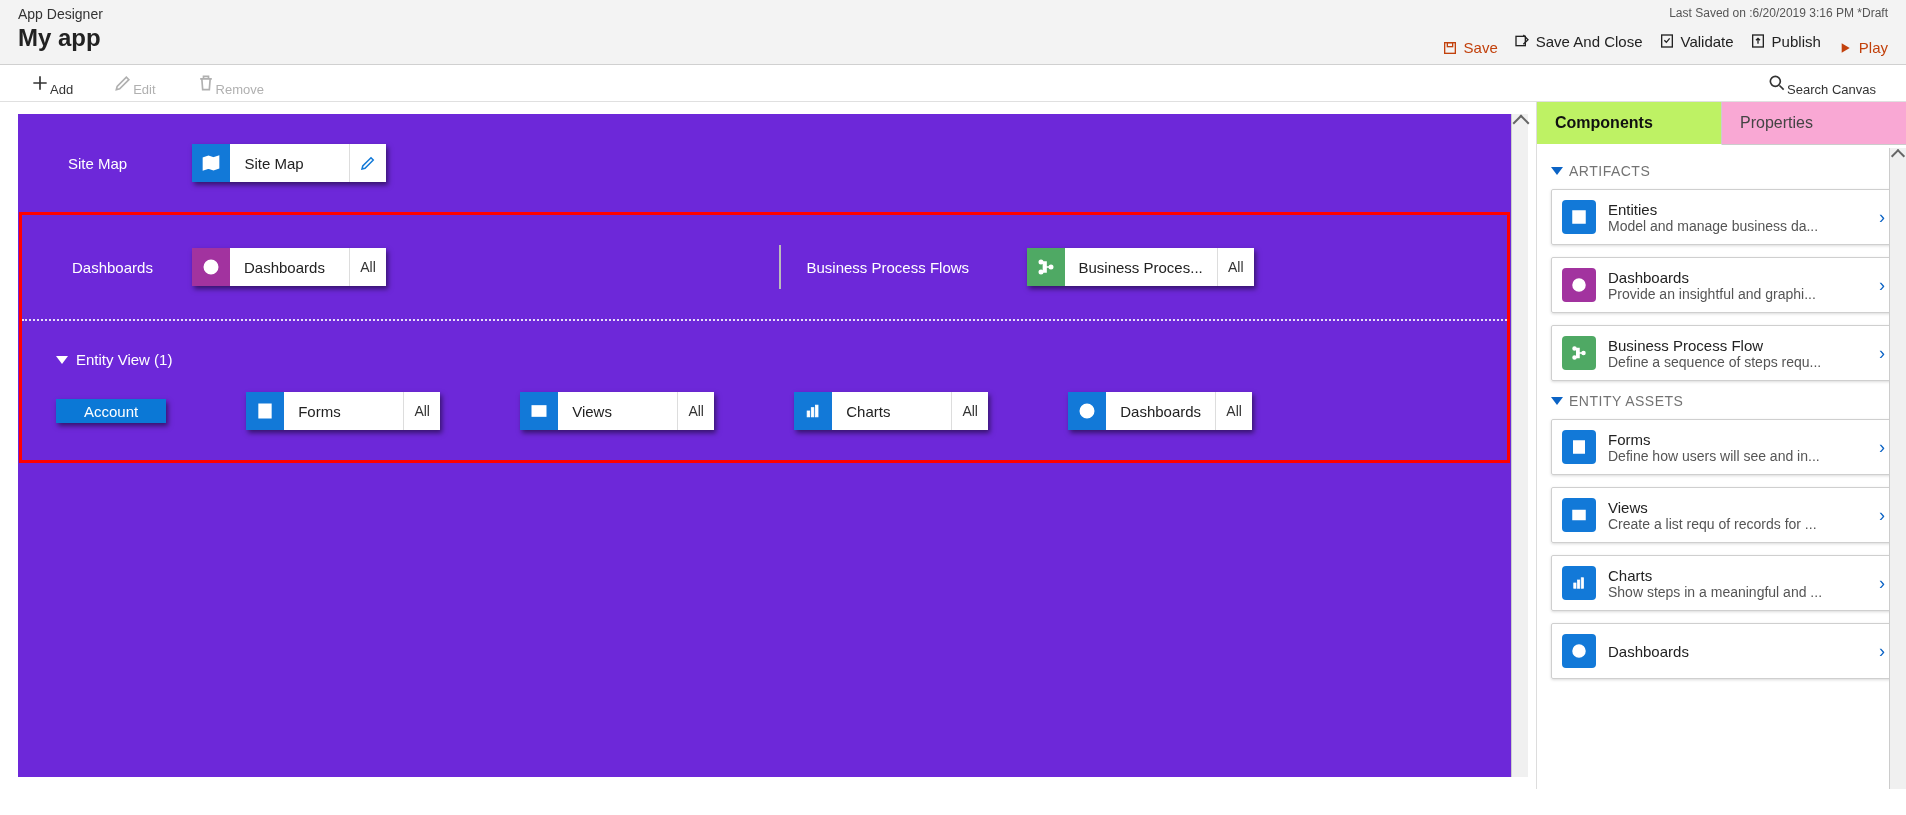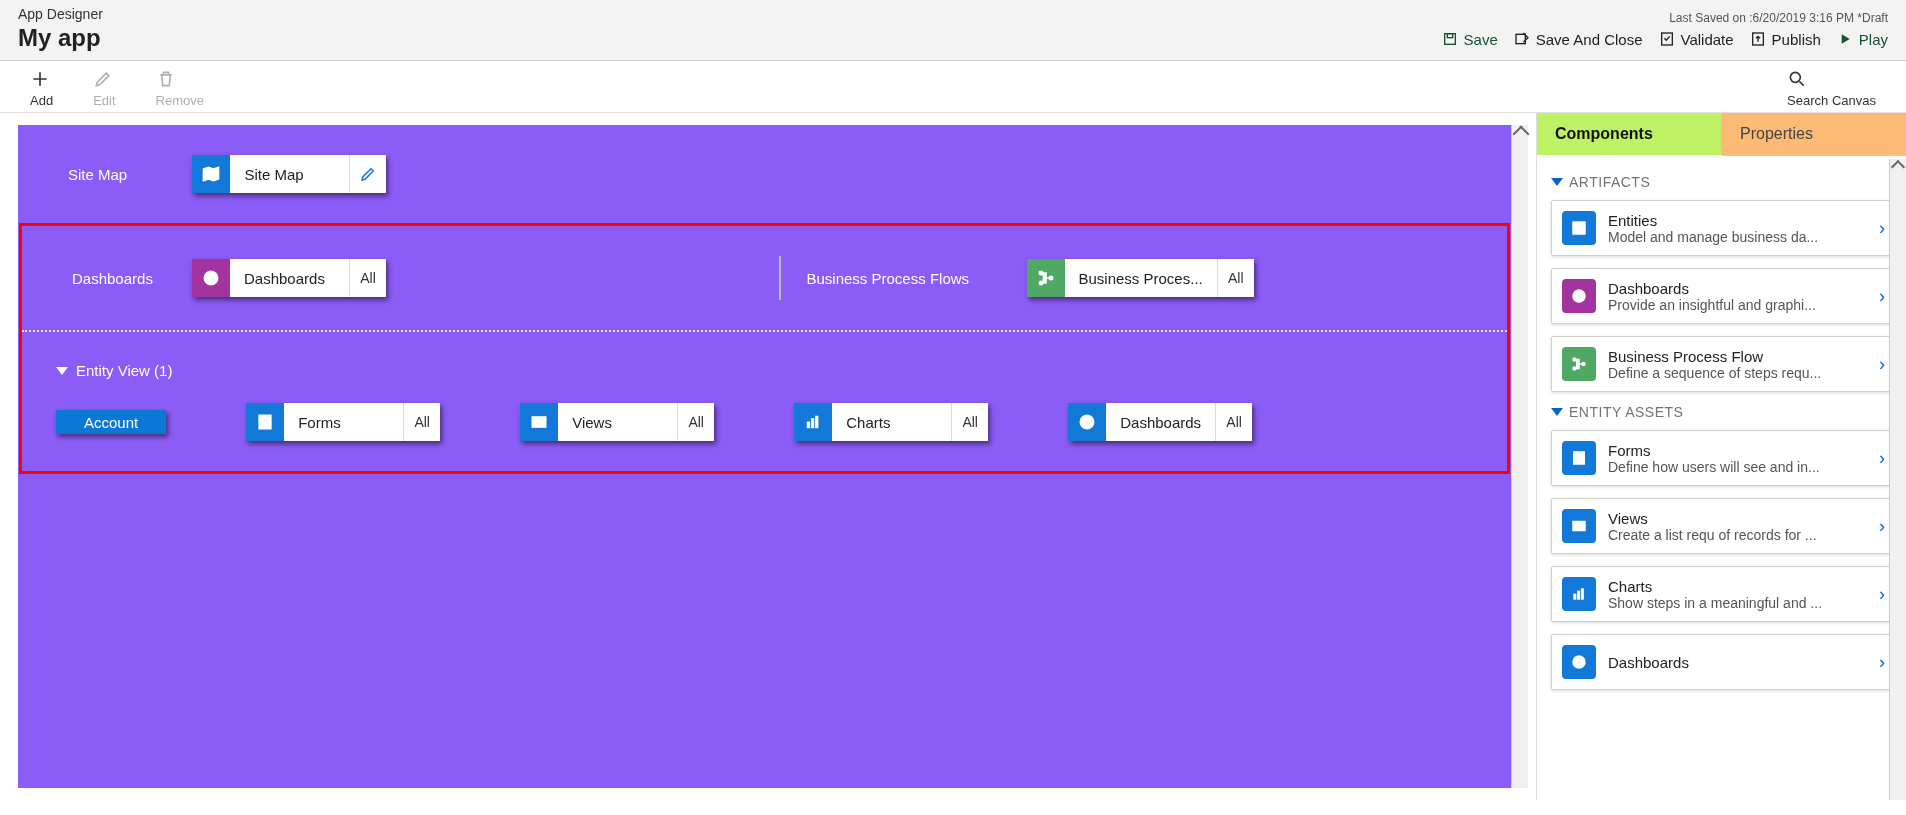"App Designer" .header { align-items: center -> flex-start }
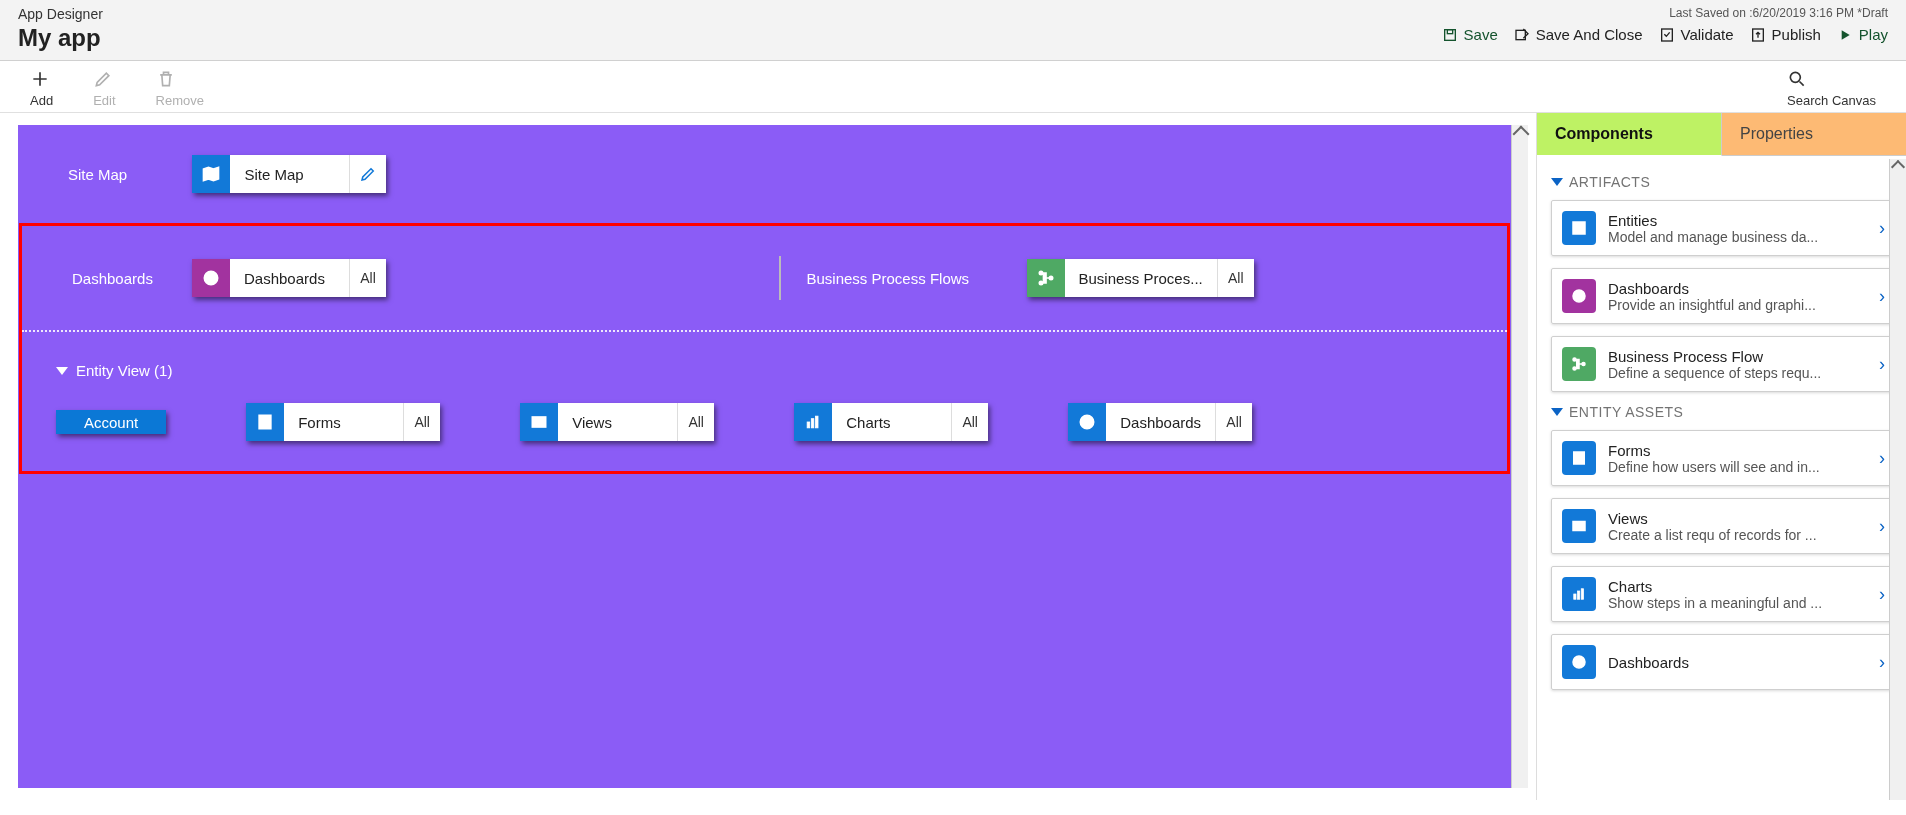"Save" .hact.disabled { color: #14532d -> #c2410c; margin-top: none -> 13px }
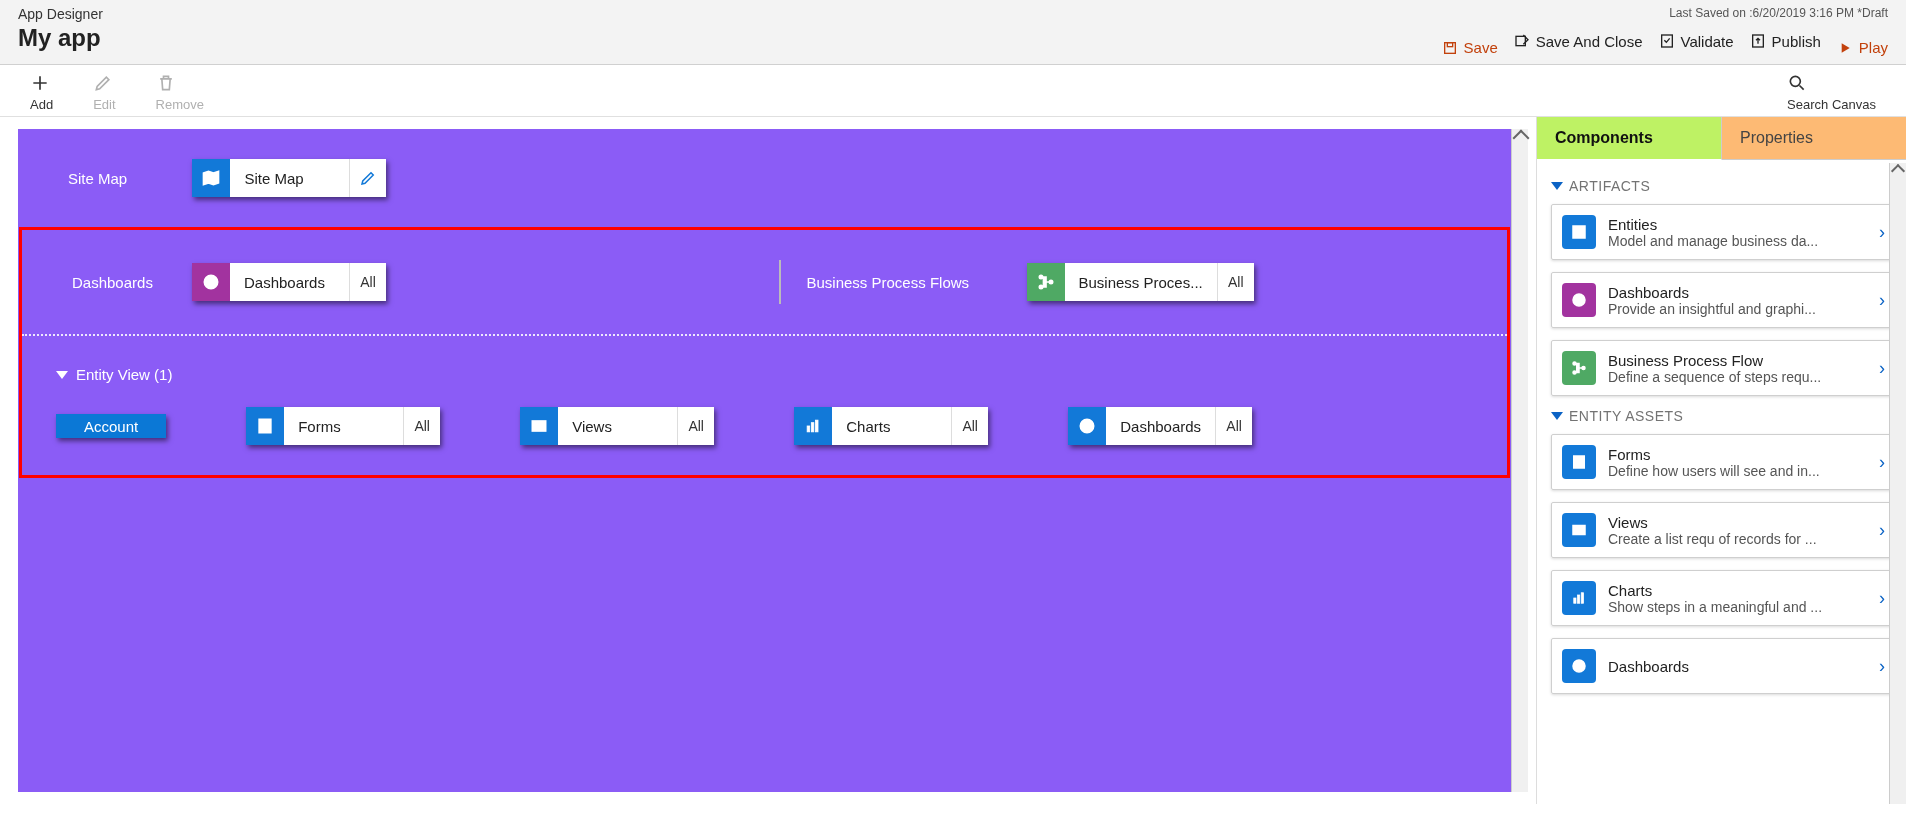"Add" .tool { align-items: flex-start -> flex-end; flex-direction: column -> row }
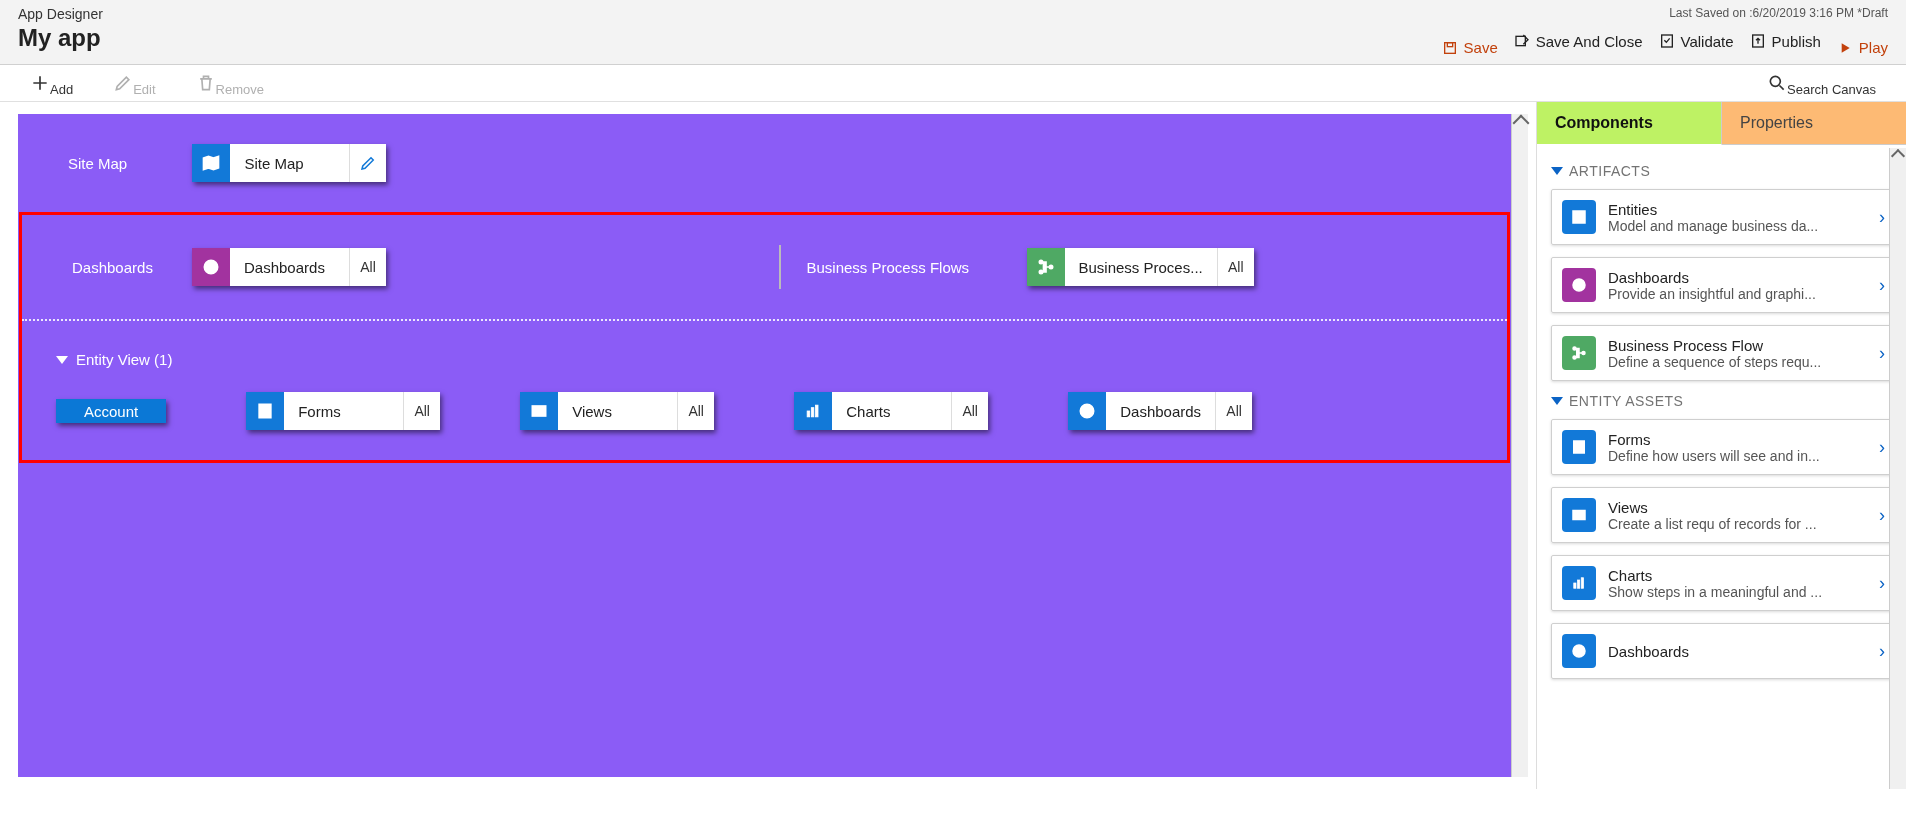"Properties" .tab { background: #fdba74 -> #f9a8d4 }
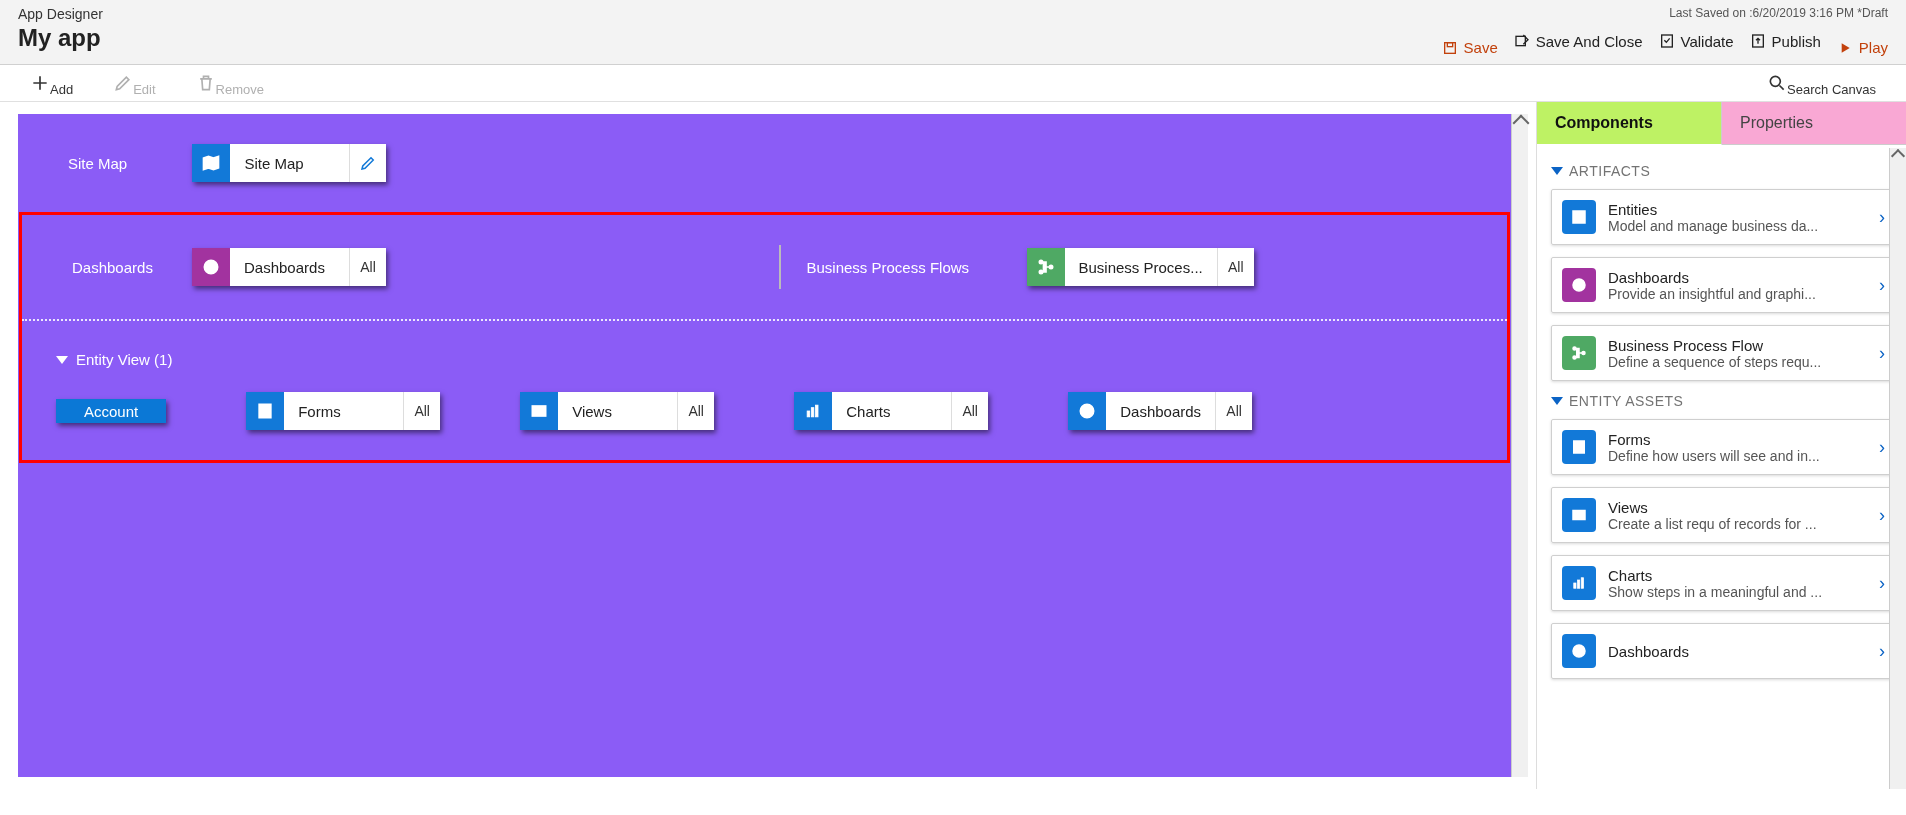"Site Map" .canvas { background: #8b5cf6 -> #6d28d9 }
